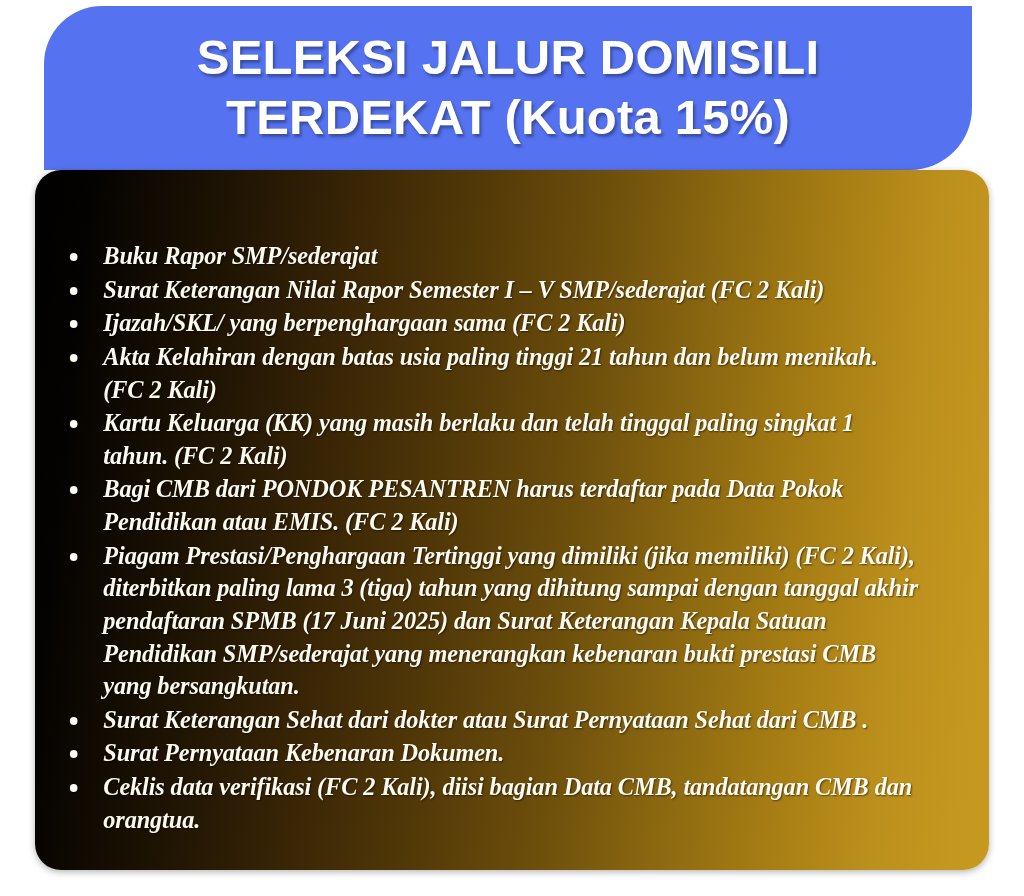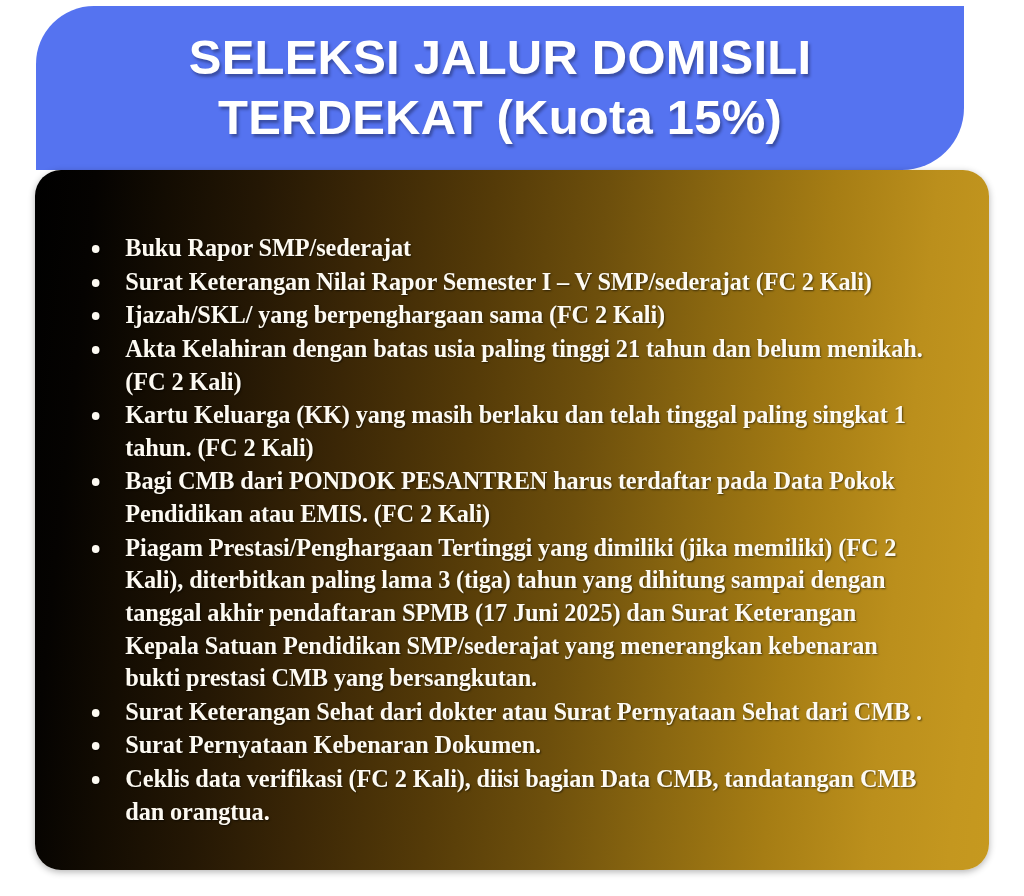"SELEKSI JALUR DOMISILI" #header-banner { left: 36px -> 44px }
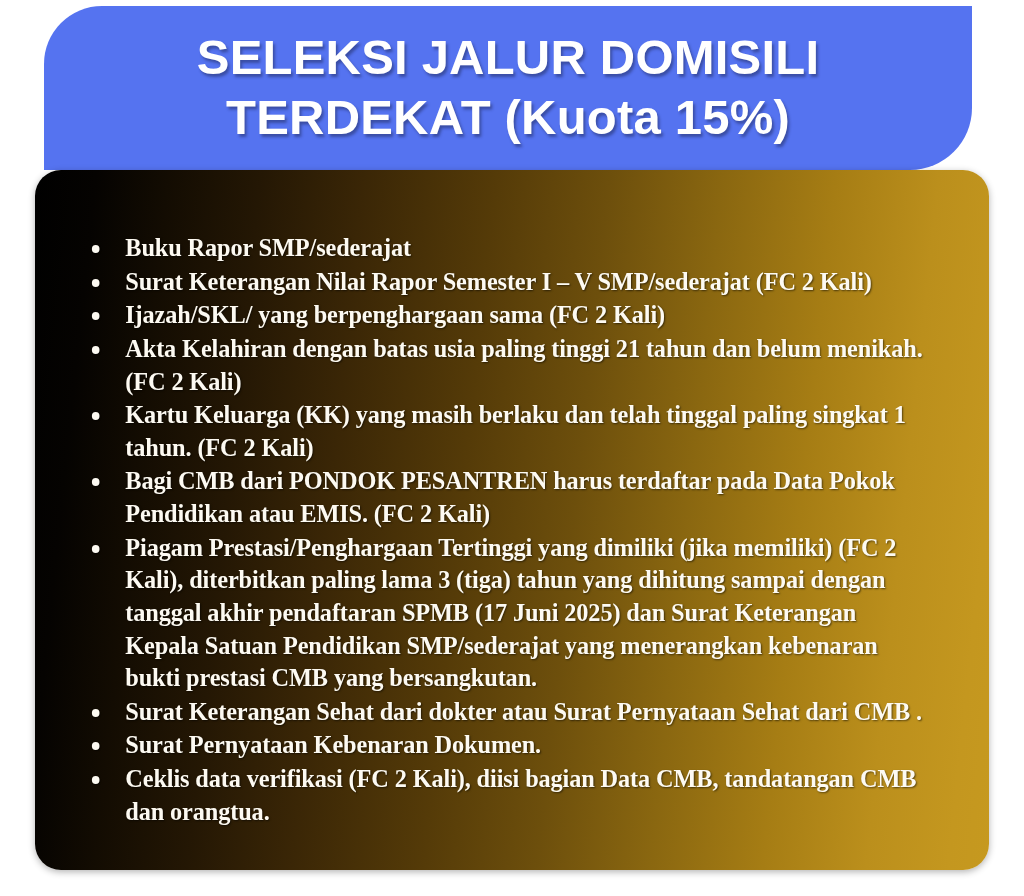"Buku Rapor SMP/sederajat" #requirements-list { font-style: none -> italic; margin: 0 -> 8px; padding: 62px 18px 0 54px -> 62px 18px 0 24px }
